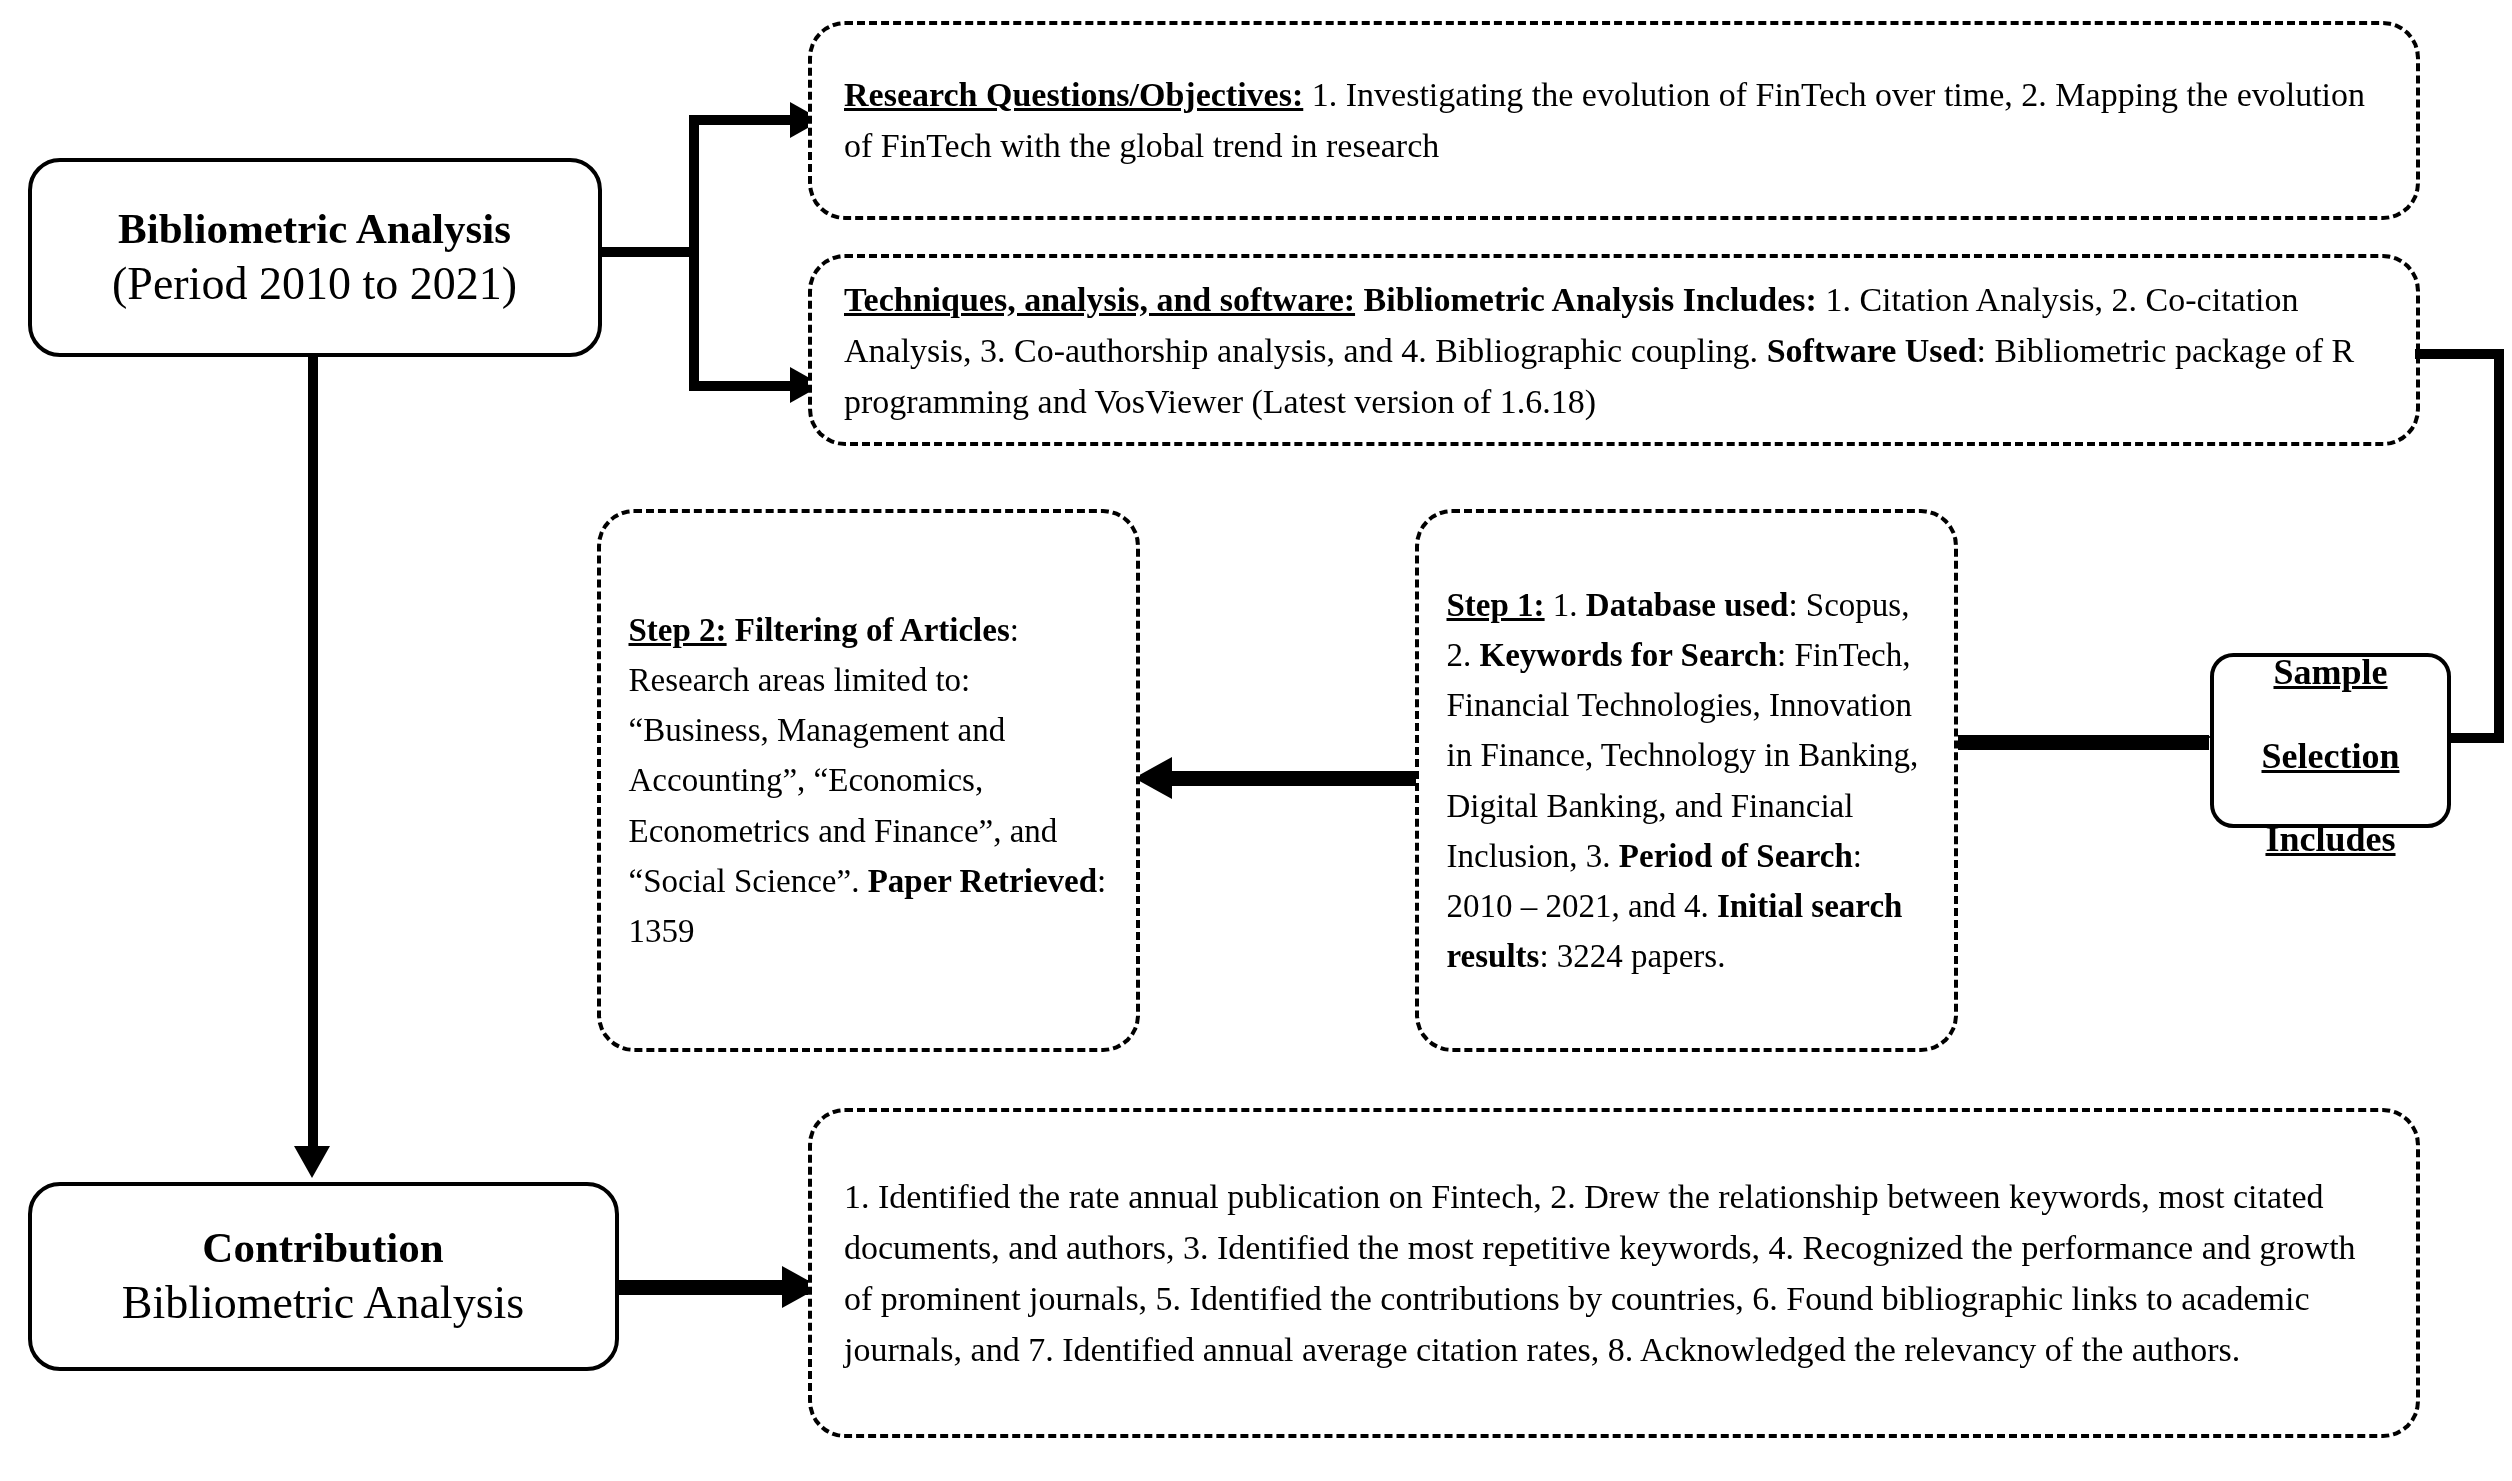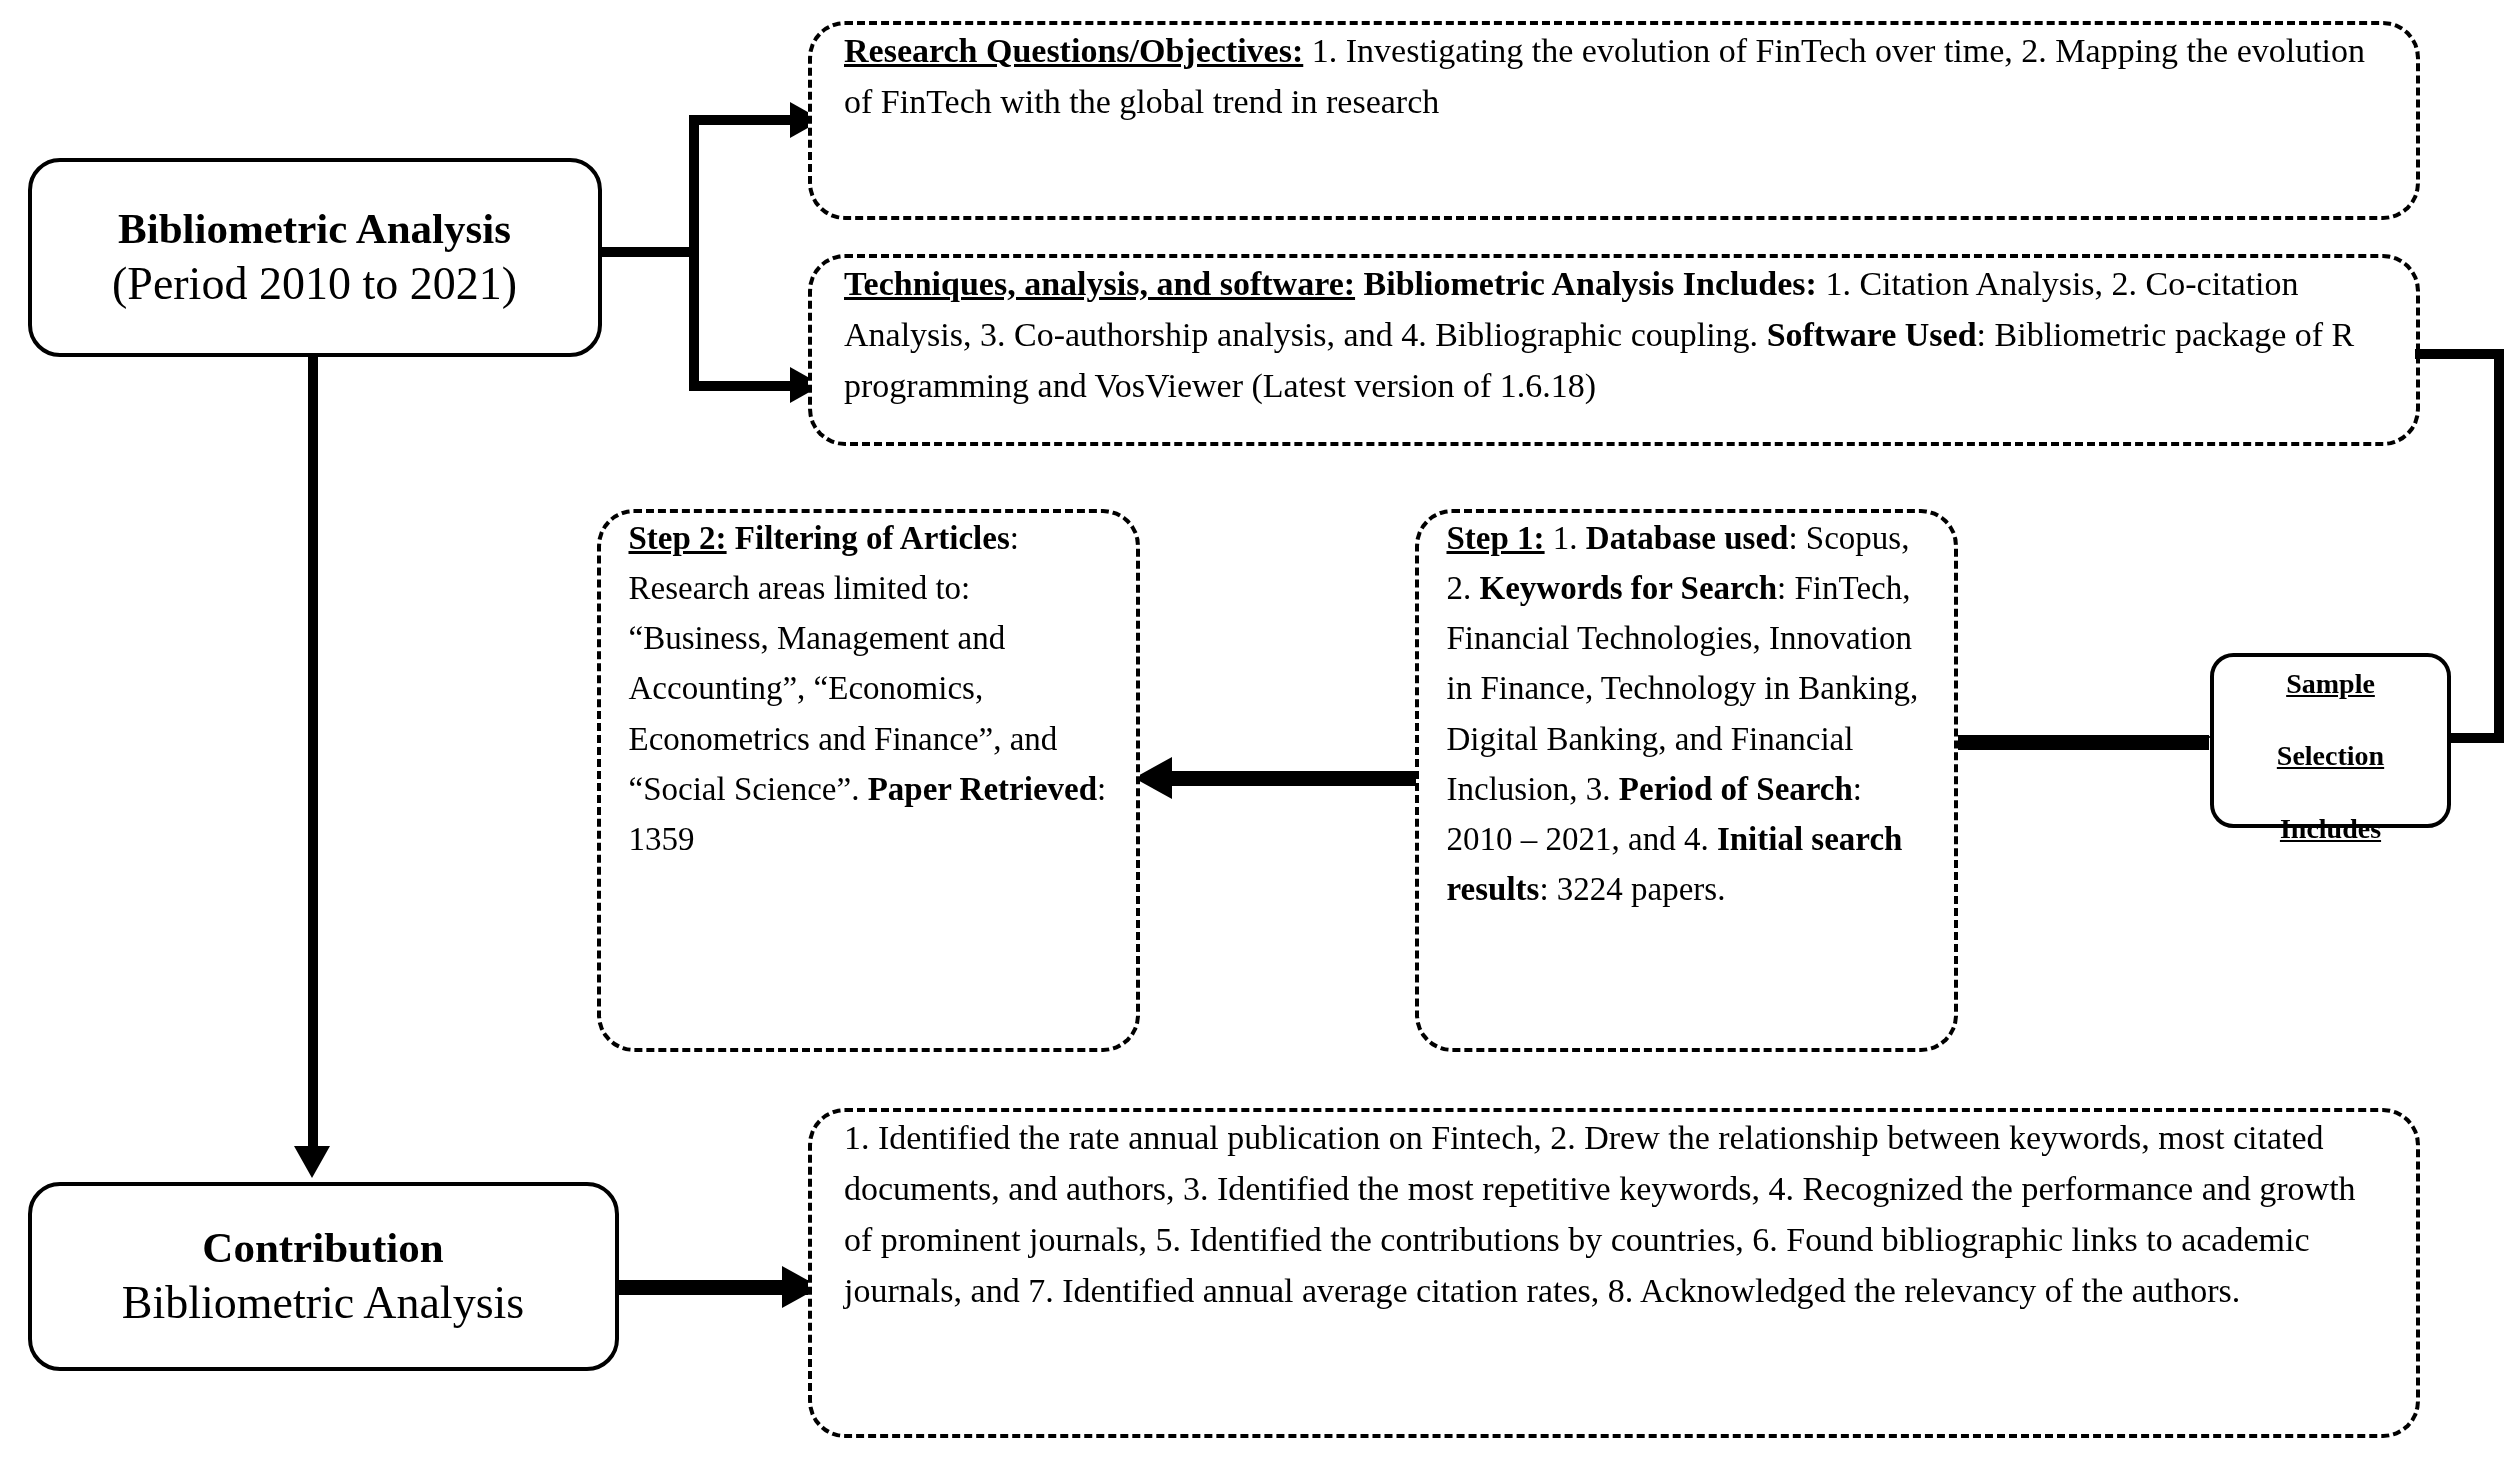"Research Questions/Objectives: 1." .dashed-box { justify-content: none -> center }
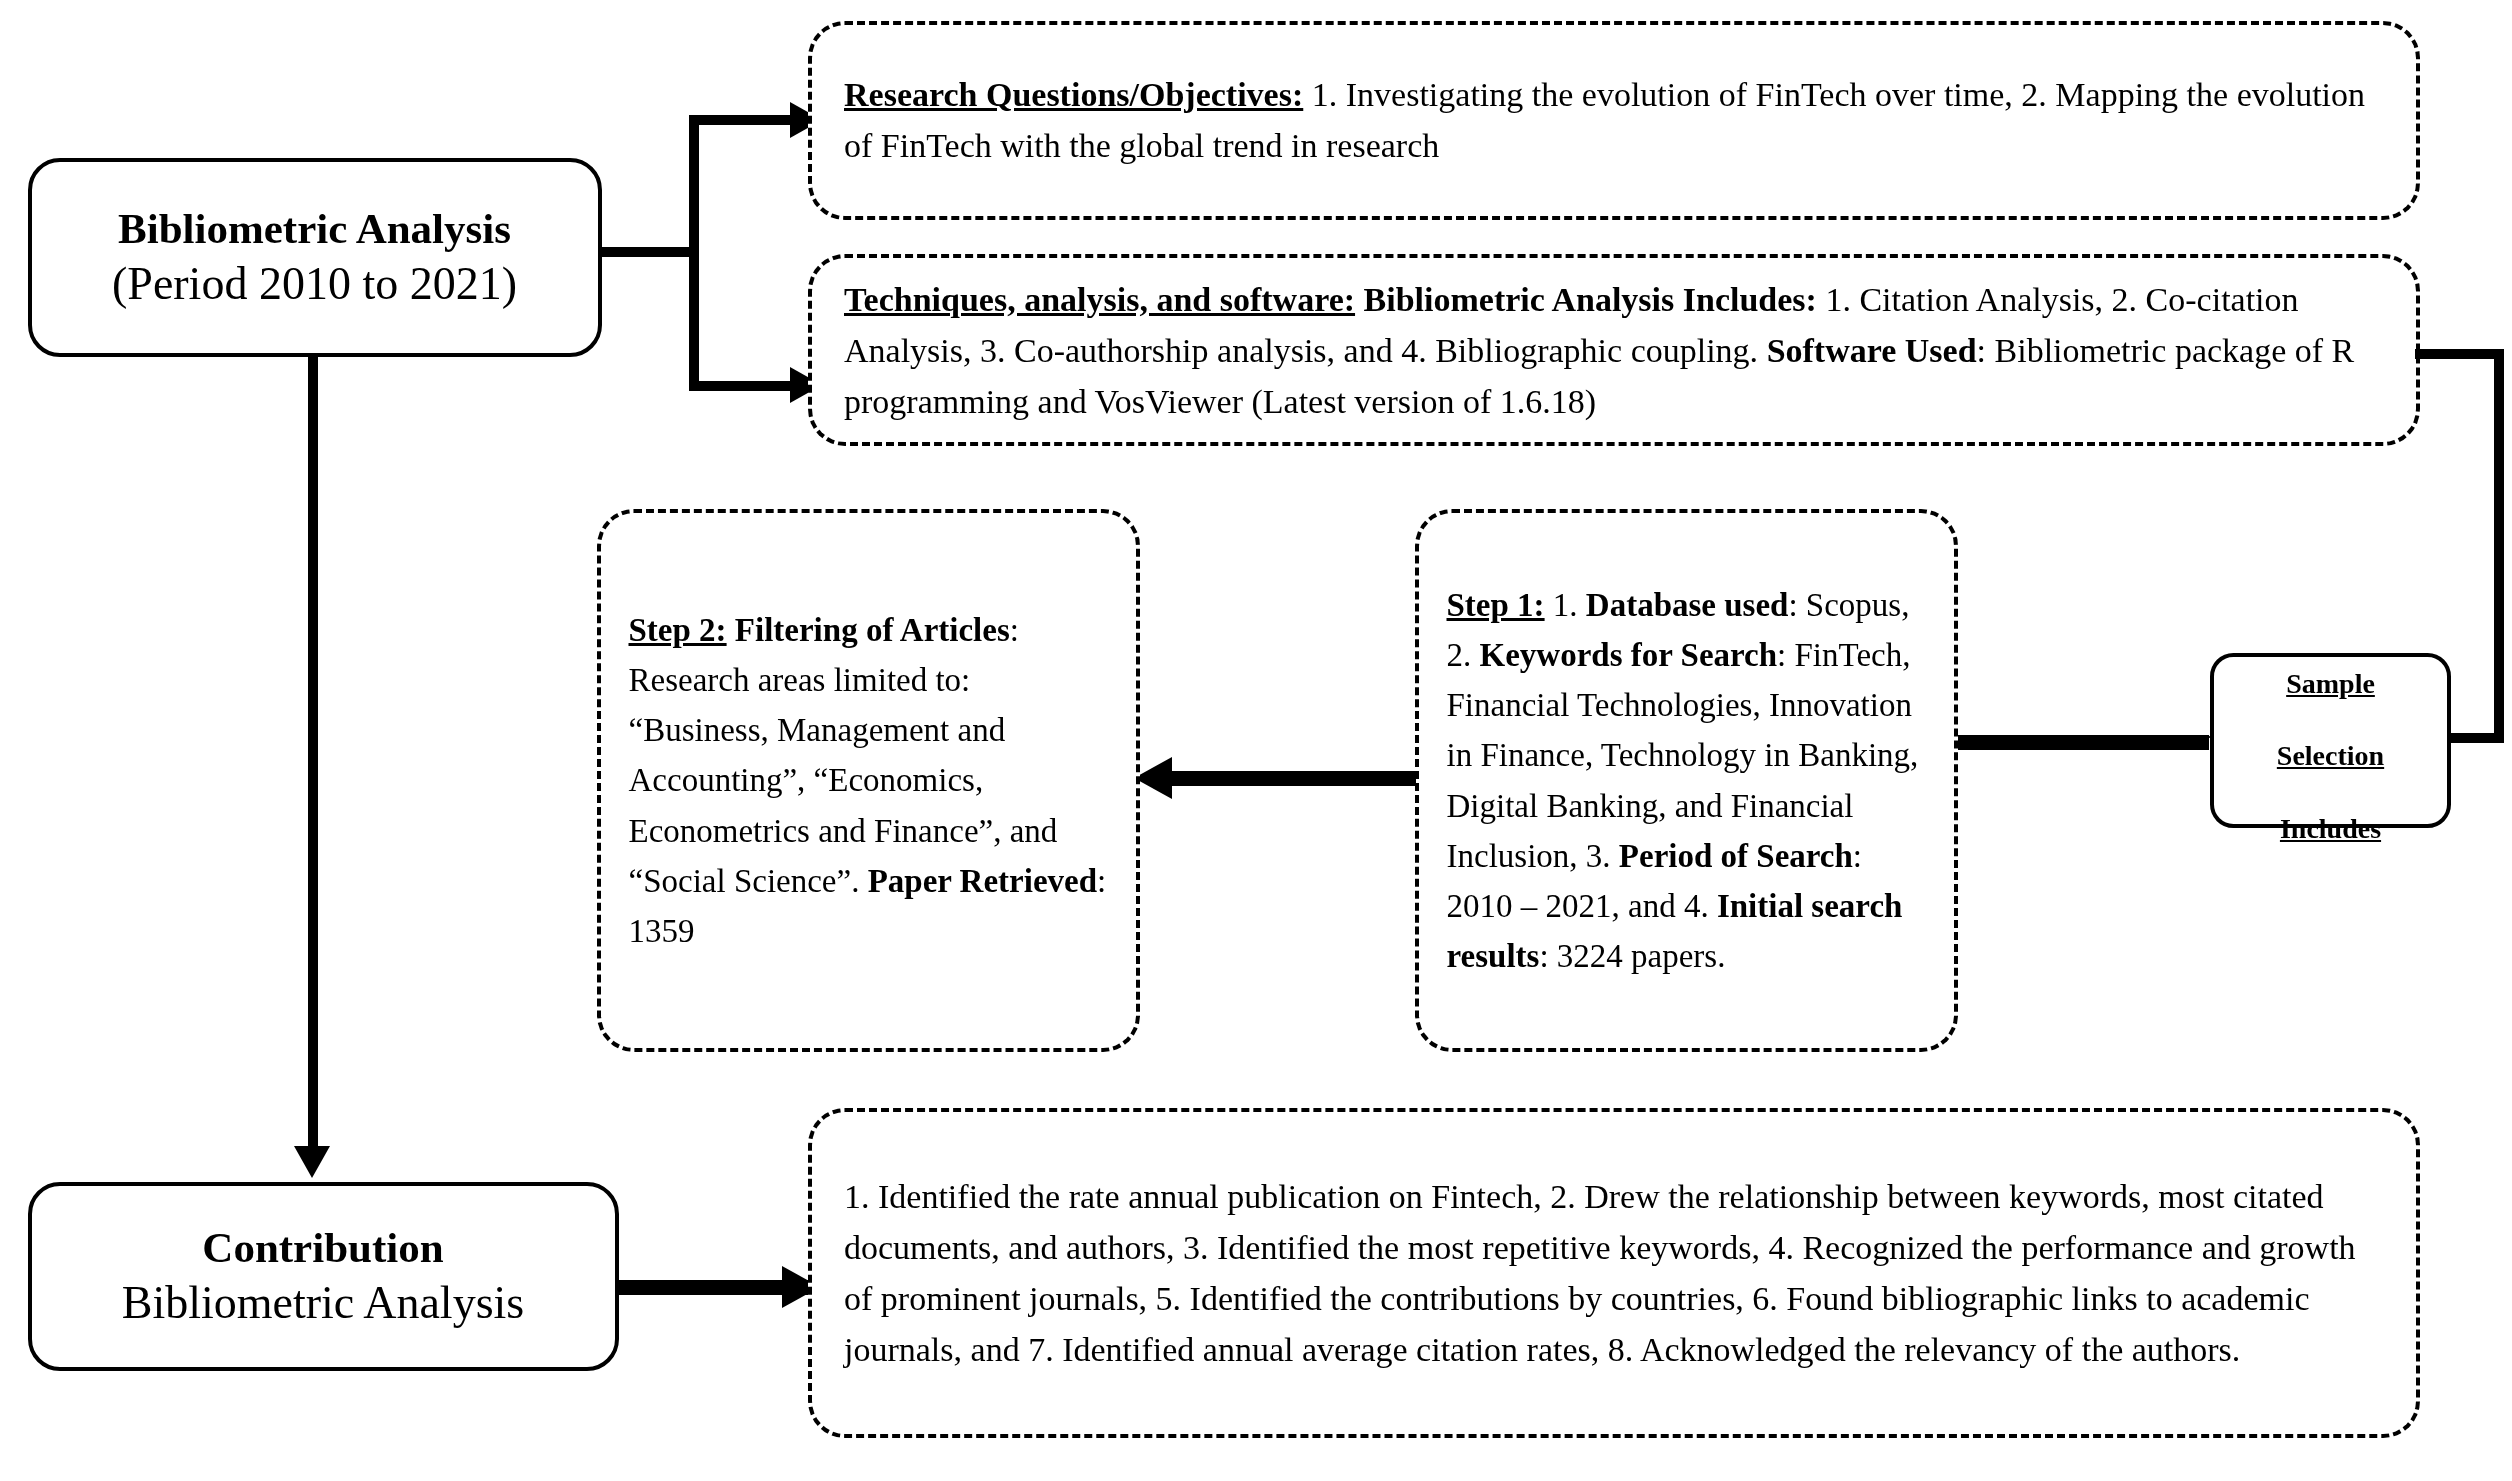"Sample" .stack-line { font-size: 28px -> 36px }
